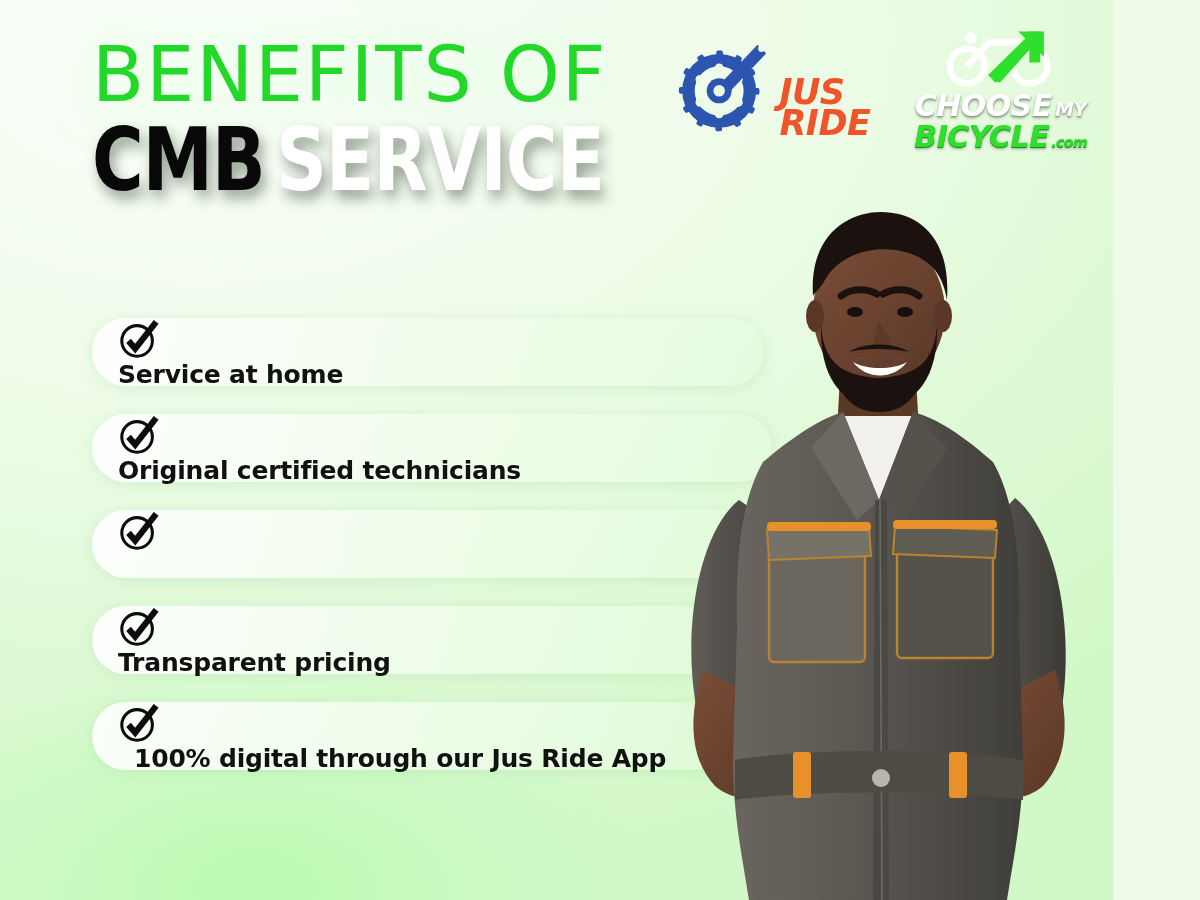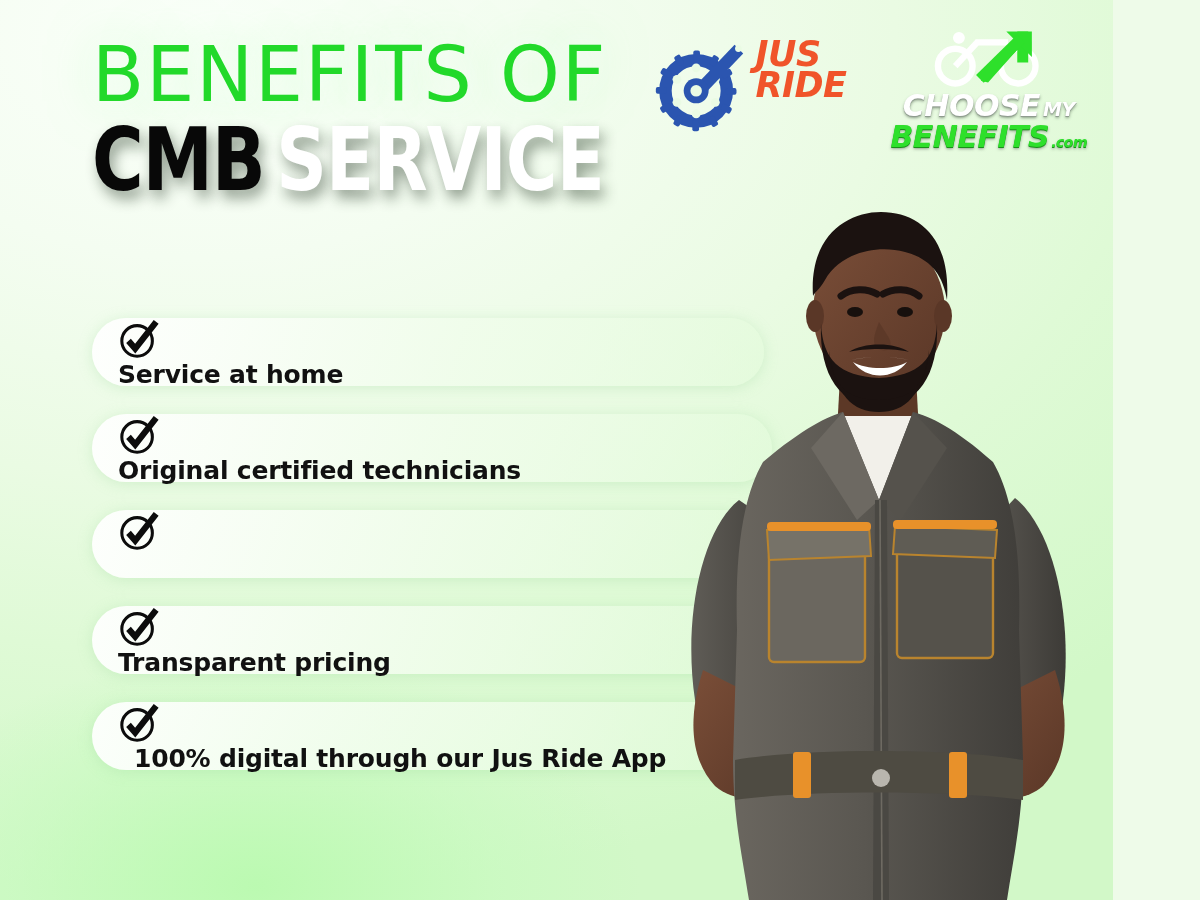"JUS" .jusride { align-items: flex-start -> flex-end }
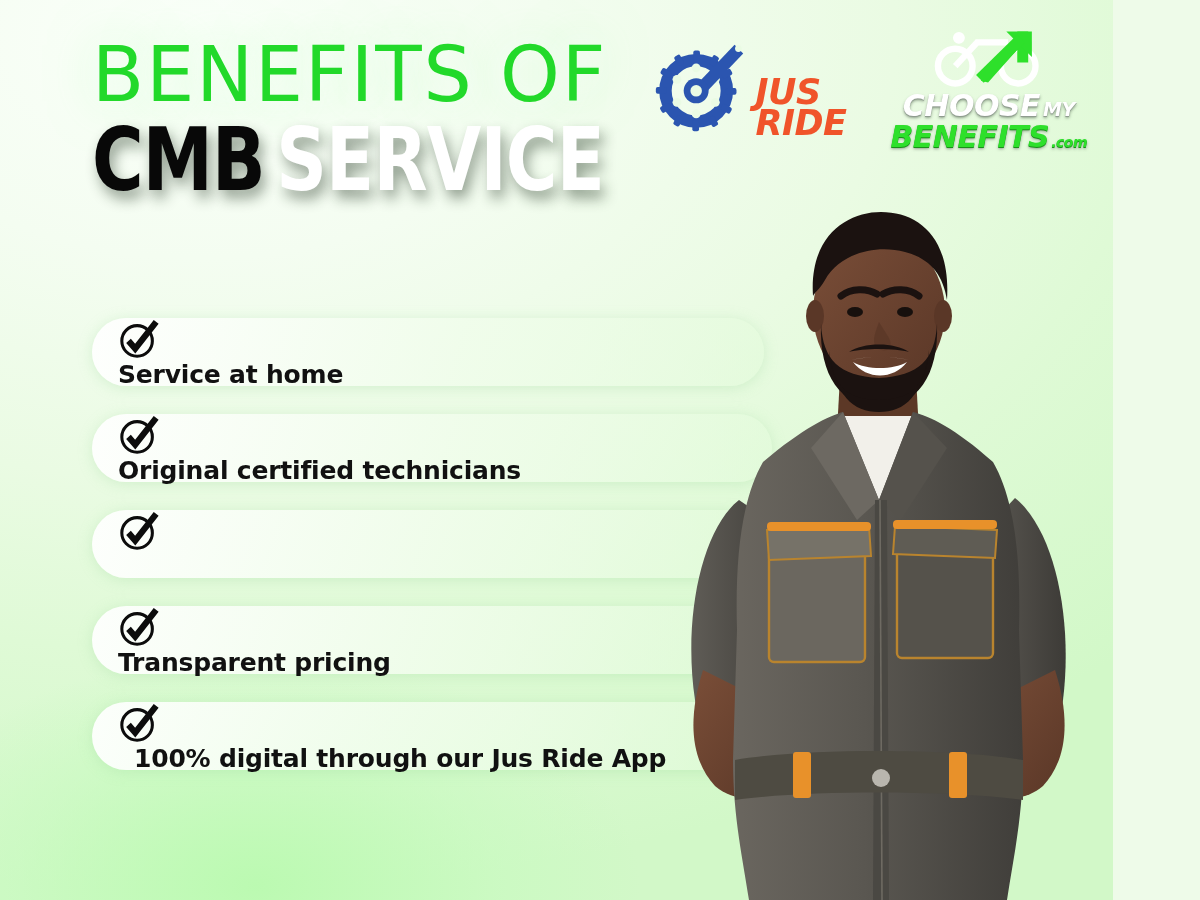"BENEFITS" span { text: BENEFITS -> BICYCLE }
